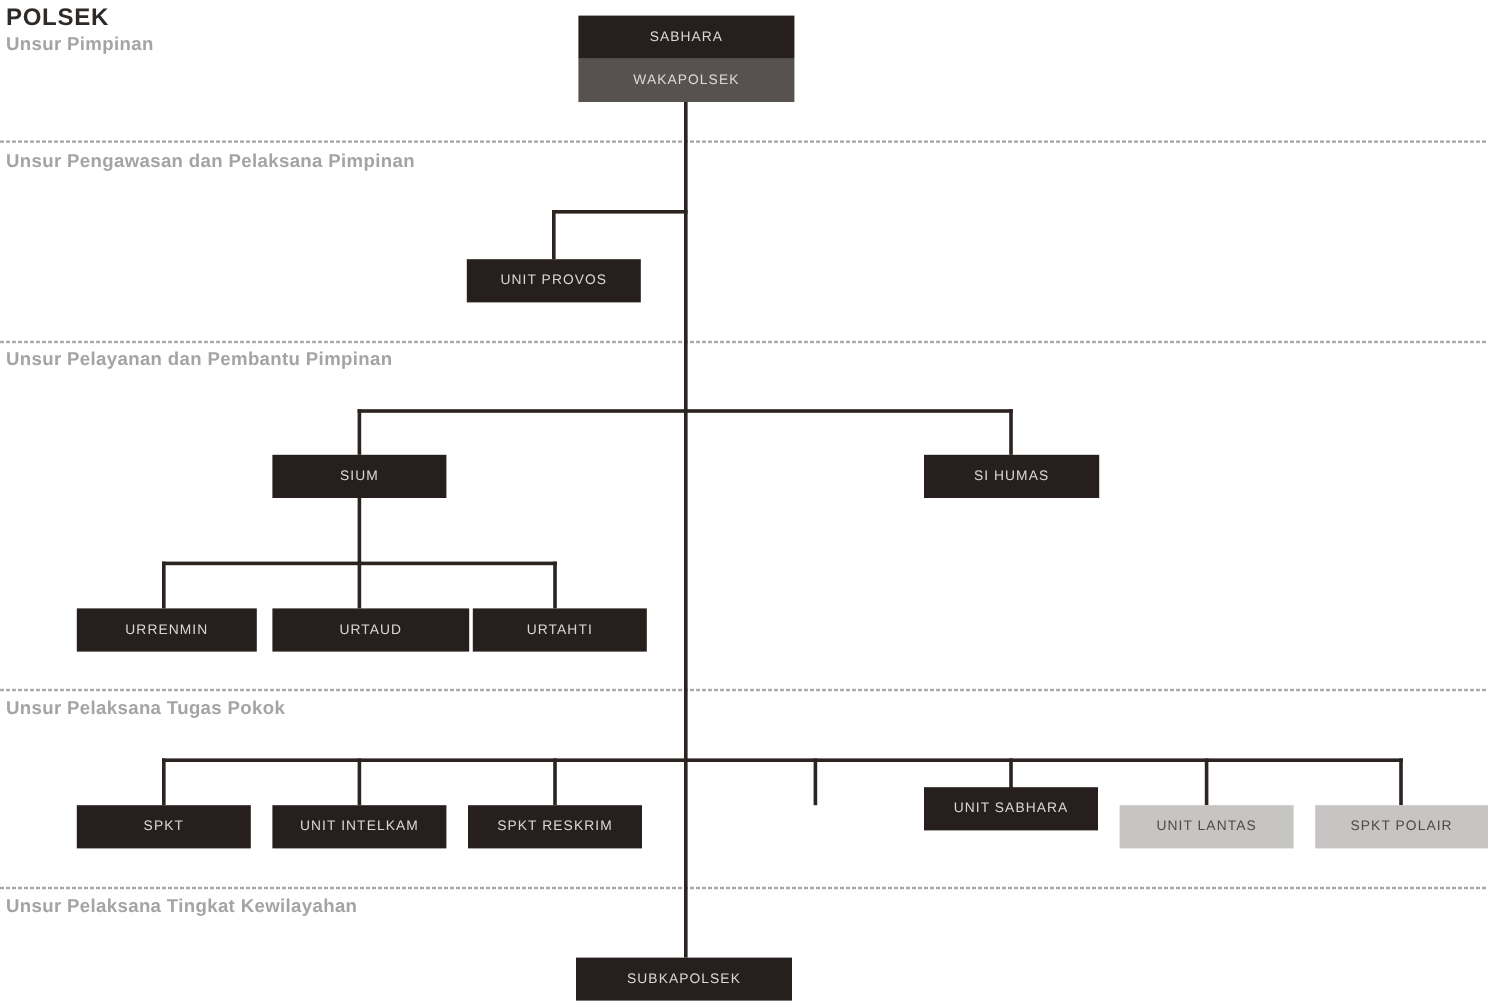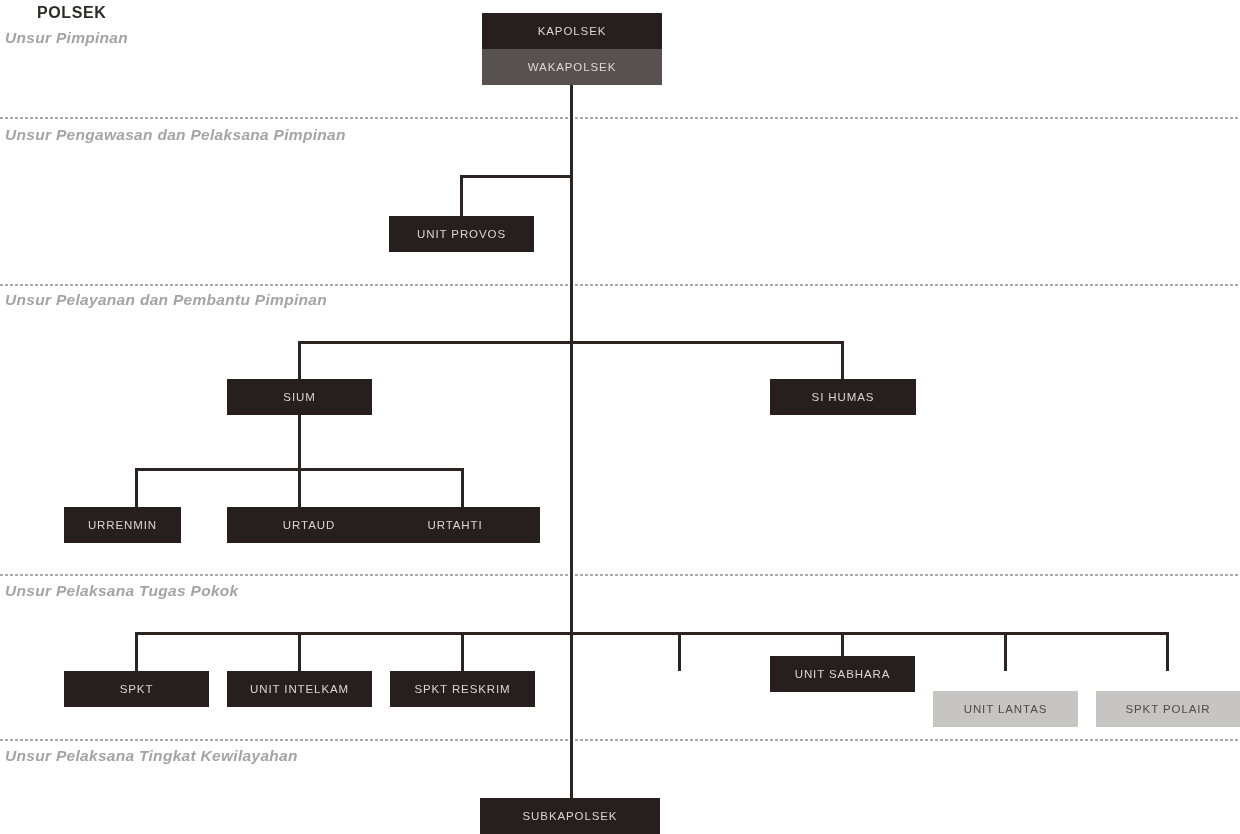"POLSEK" .page-title { font-size: 16px -> 20px; margin-left: 32px -> none }
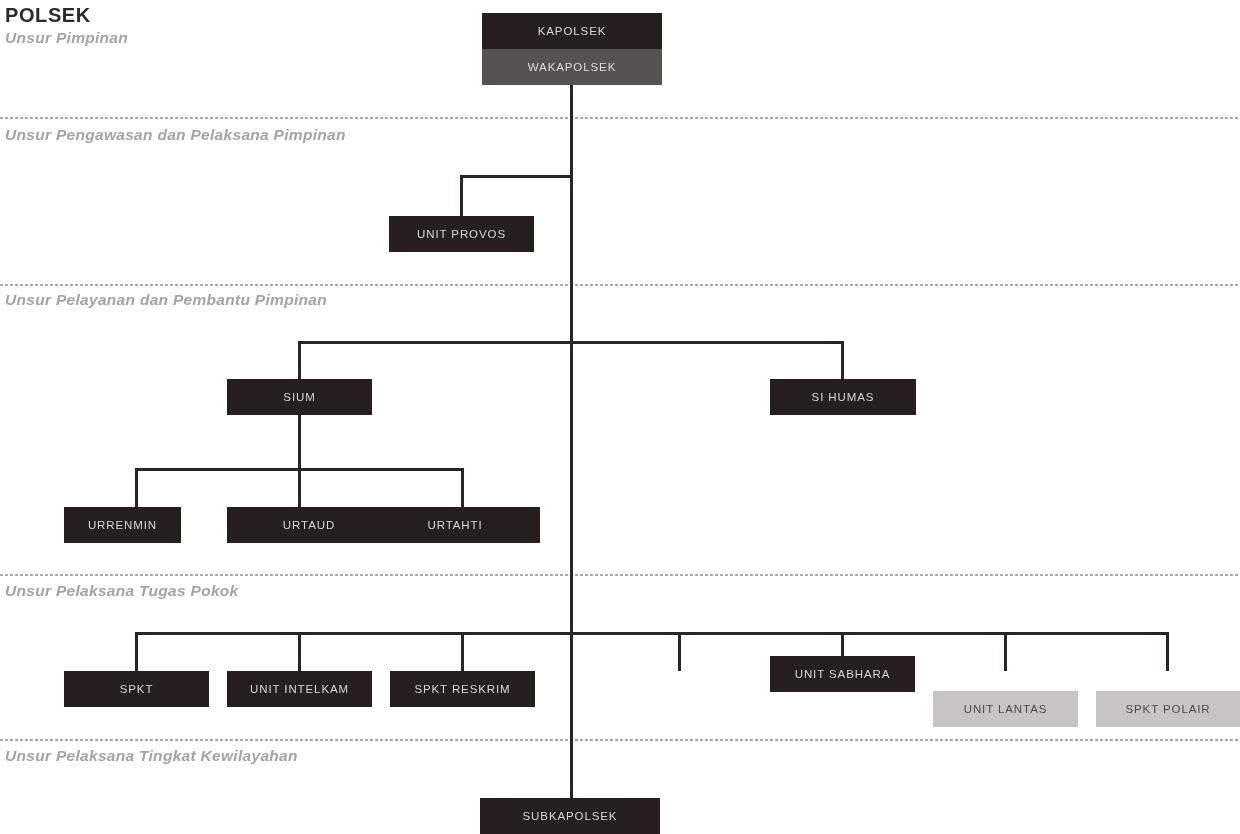"Unsur Pimpinan" .section-label { font-style: italic -> none }
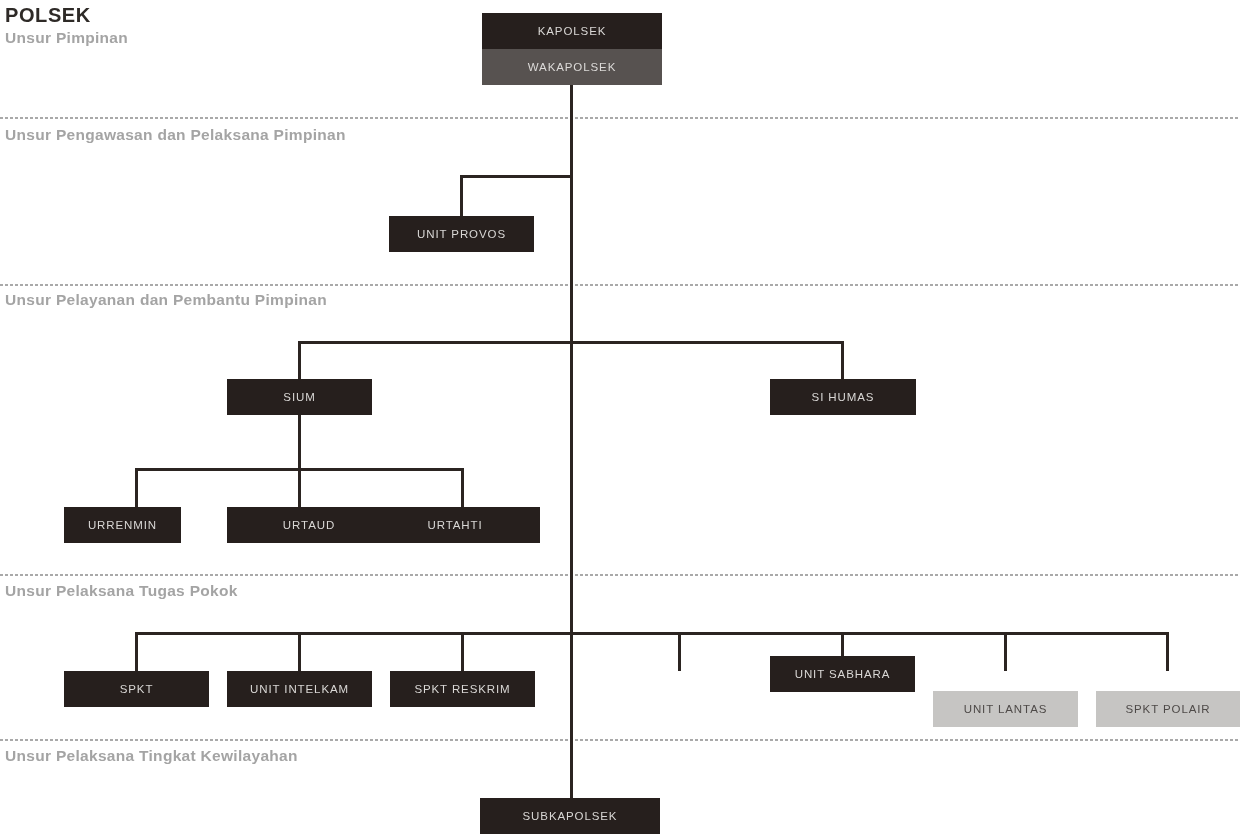"KAPOLSEK" div.node { text: KAPOLSEK -> SABHARA }
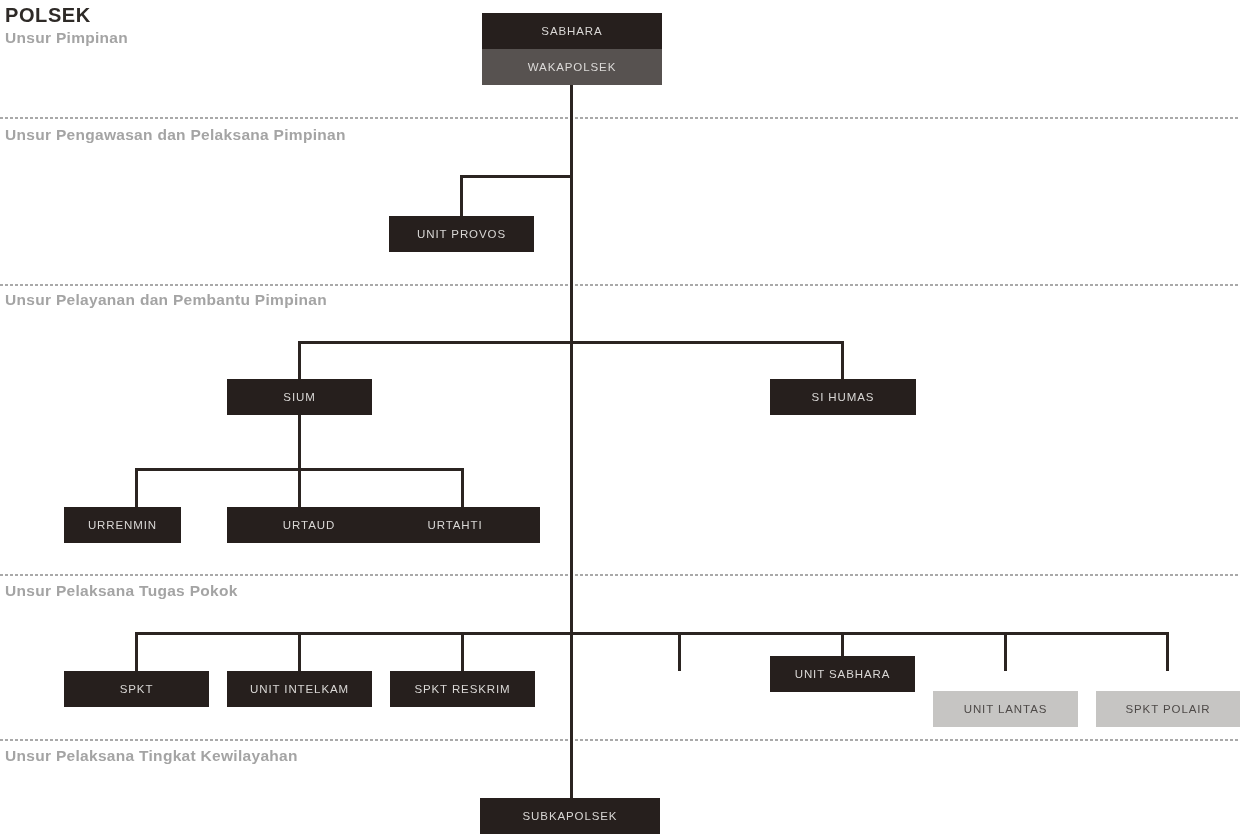"URRENMIN" div.node { width: 117px -> 150px }
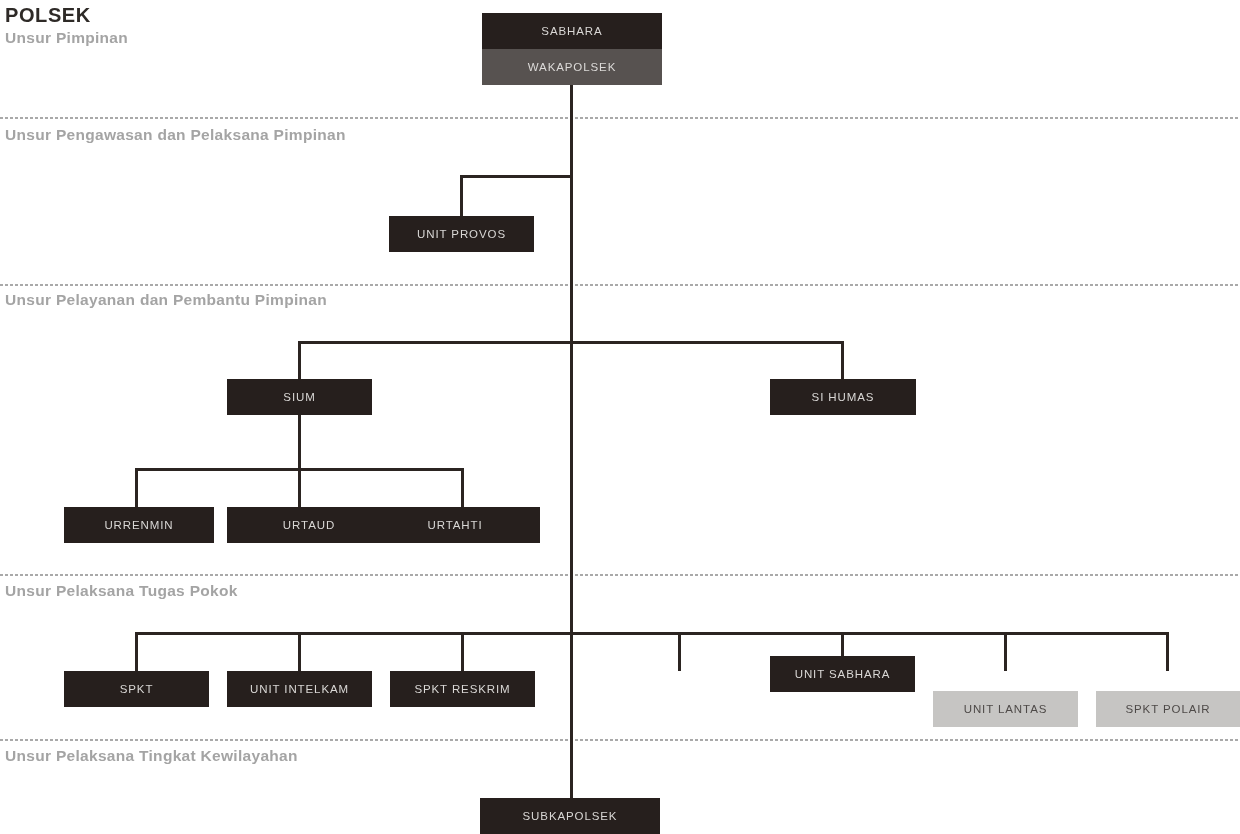"URTAHTI" div.node { left: 370px -> 394px; width: 170px -> 145px }
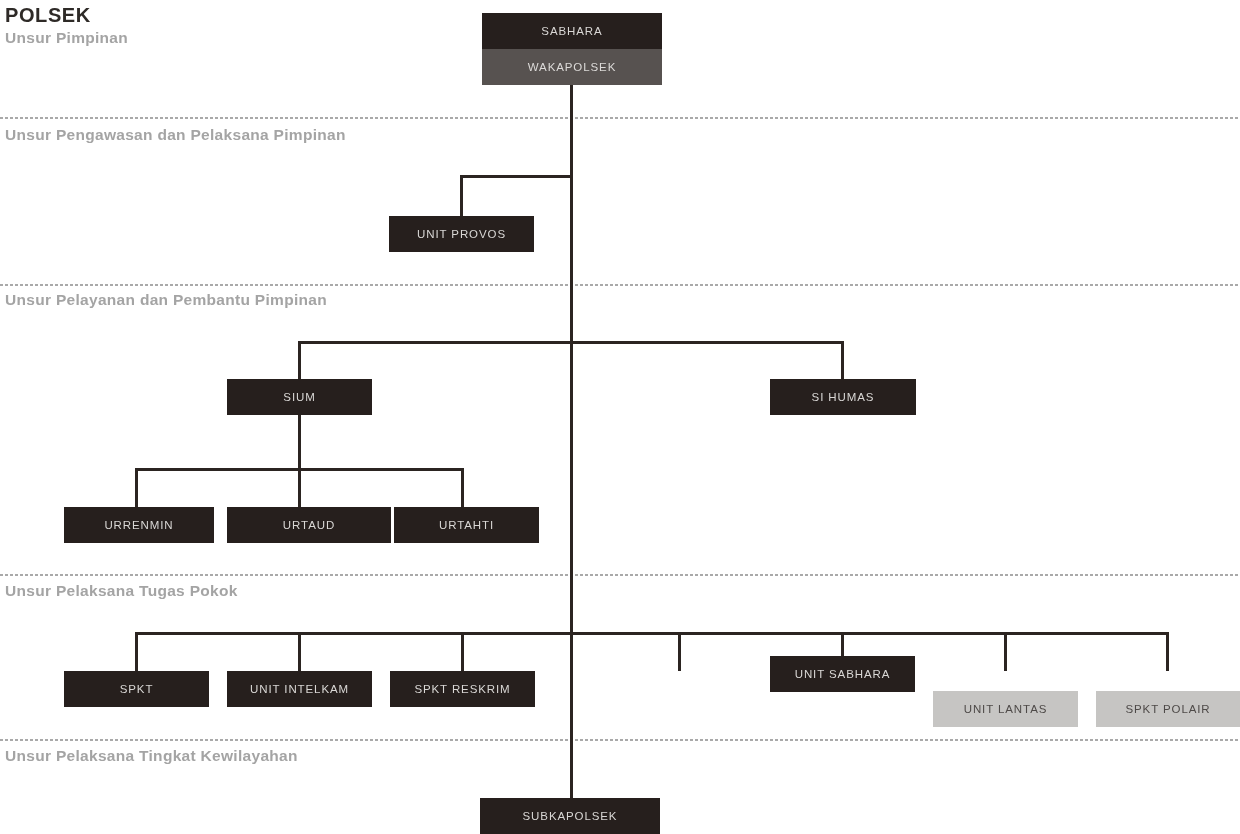"UNIT LANTAS" .node.light { margin-top: 20px -> none }
